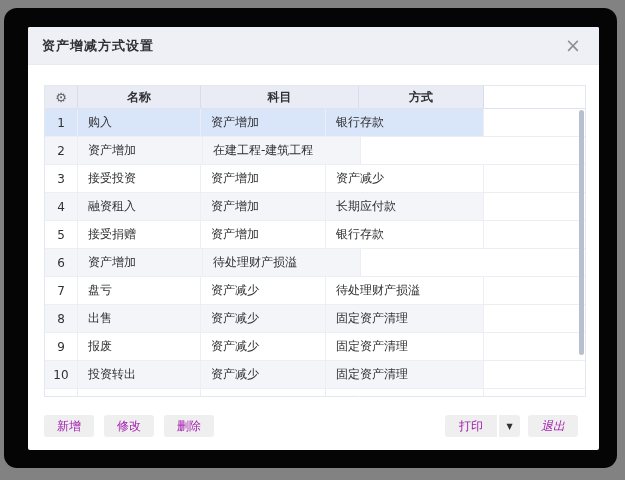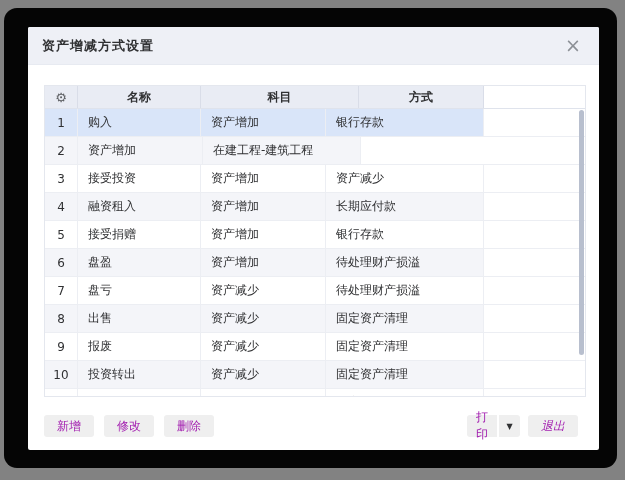"盘盈" div.cell { html: <div>盘盈</div> -> none }
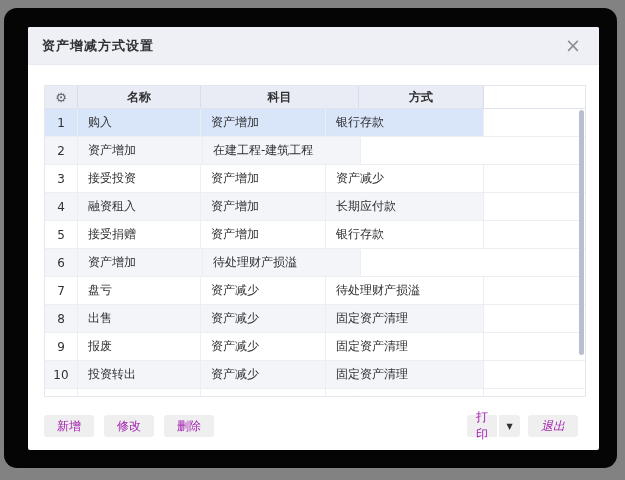"打印" .btn-print-main { width: 30px -> 52px }
